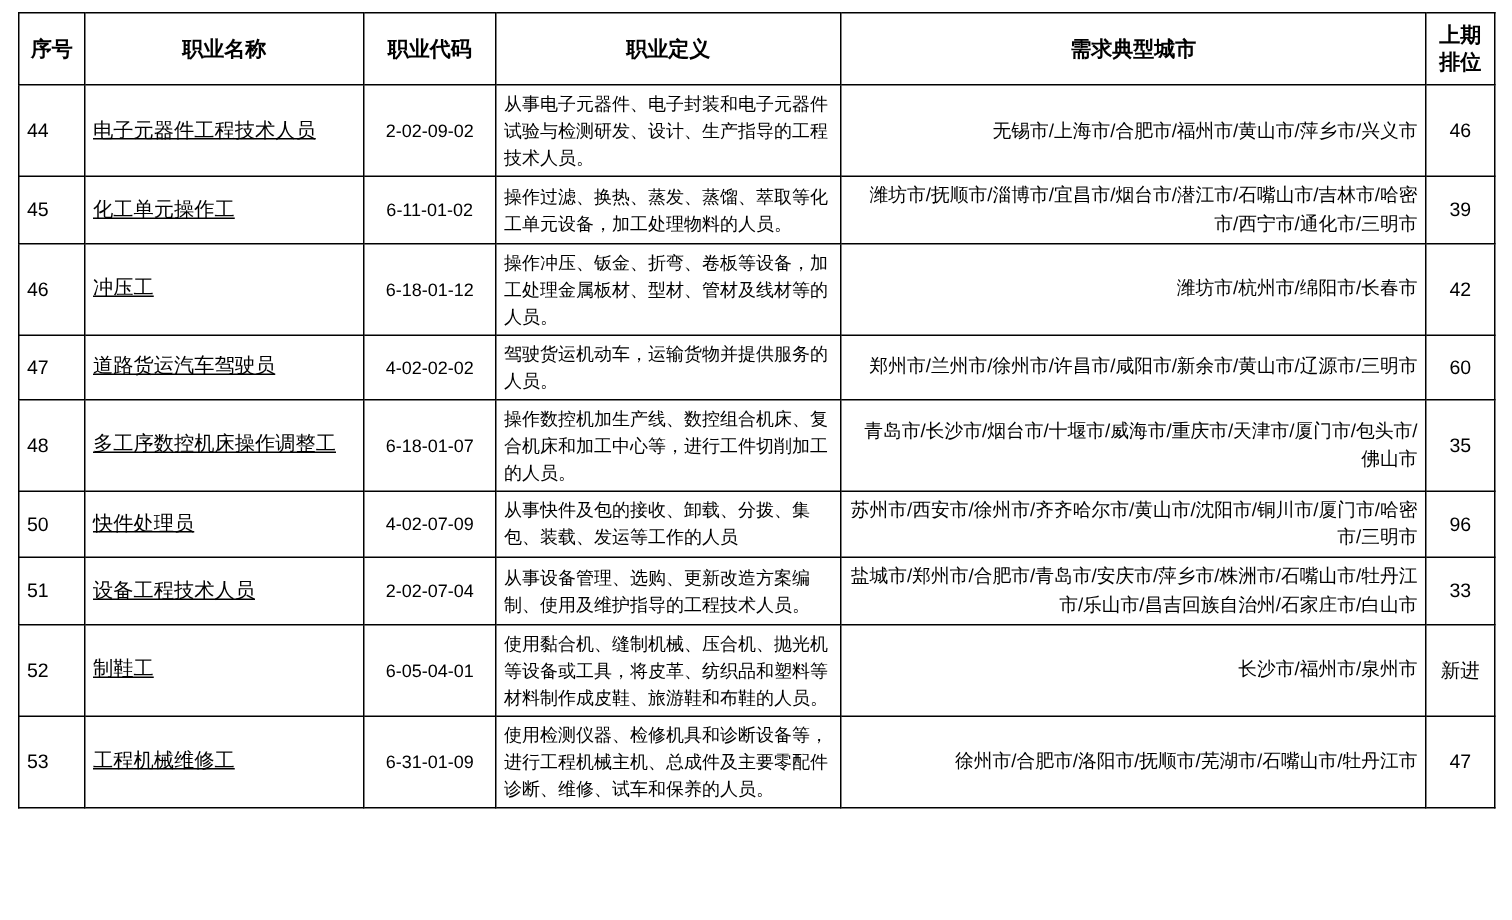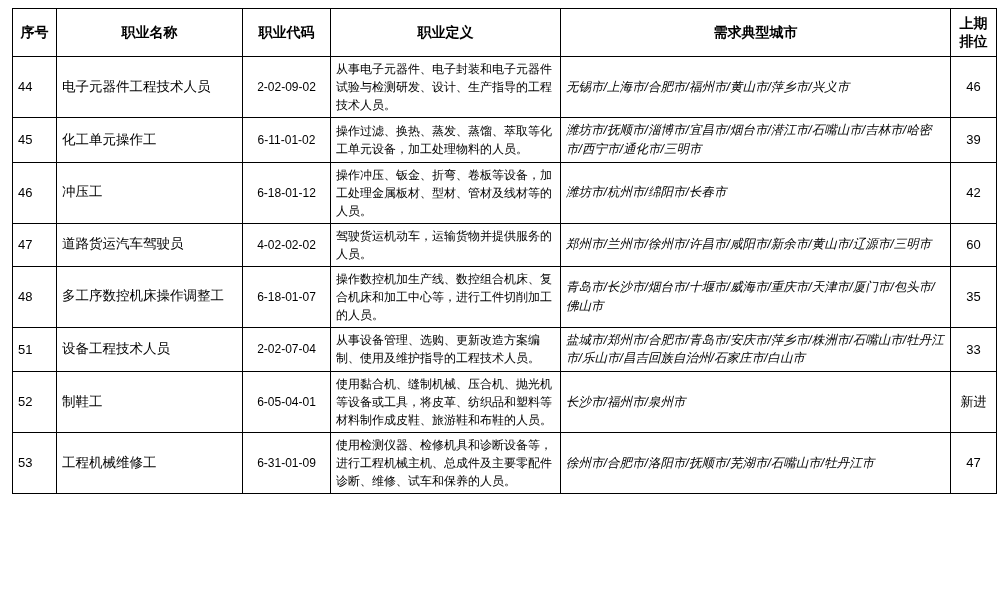"电子元器件工程技术人员" td.name { text-decoration: none -> underline }
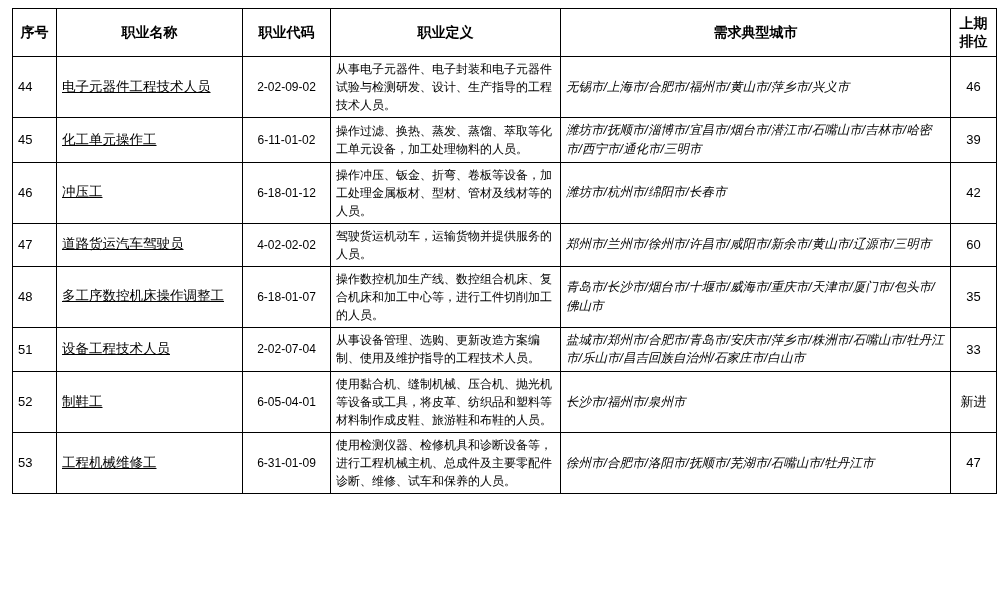"无锡市/上海市/合肥市/福州市/黄山市/萍乡市/兴义市" td.city { font-style: italic -> none; text-align: left -> right }
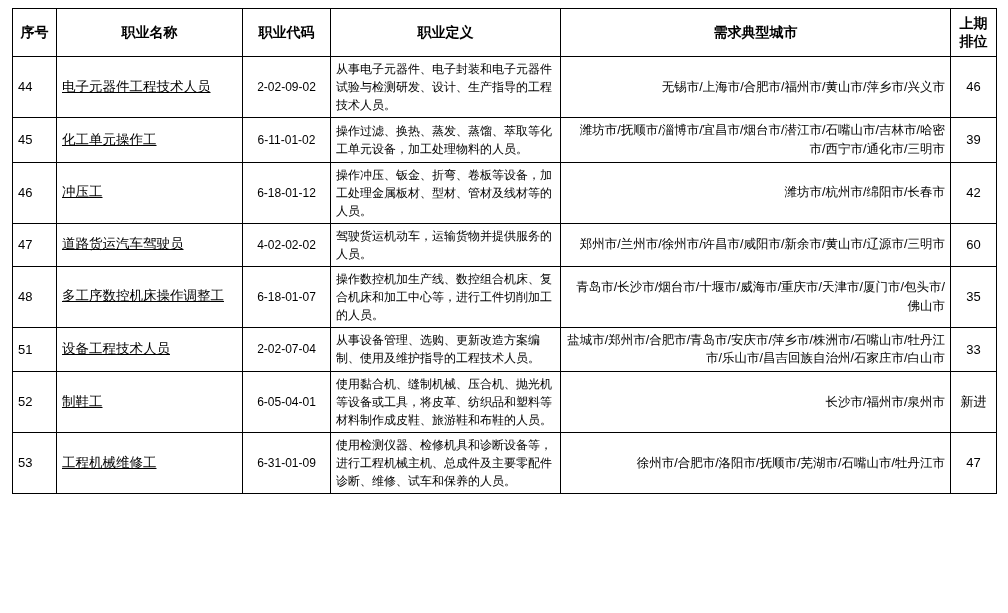"50" tr { html: none -> <tr> <td>50</td> <td>快件处理员</td> <td>4-02-07-09</td> <td>从事快件及包的接收、卸载、分拨、集包、装载、发运等工作的人员</td> <td>苏州市/西安市/徐州市/齐齐哈尔市/黄山市/沈阳市/铜川市/厦门市/哈密市/三明市</td> <td>96</td> </tr> }
